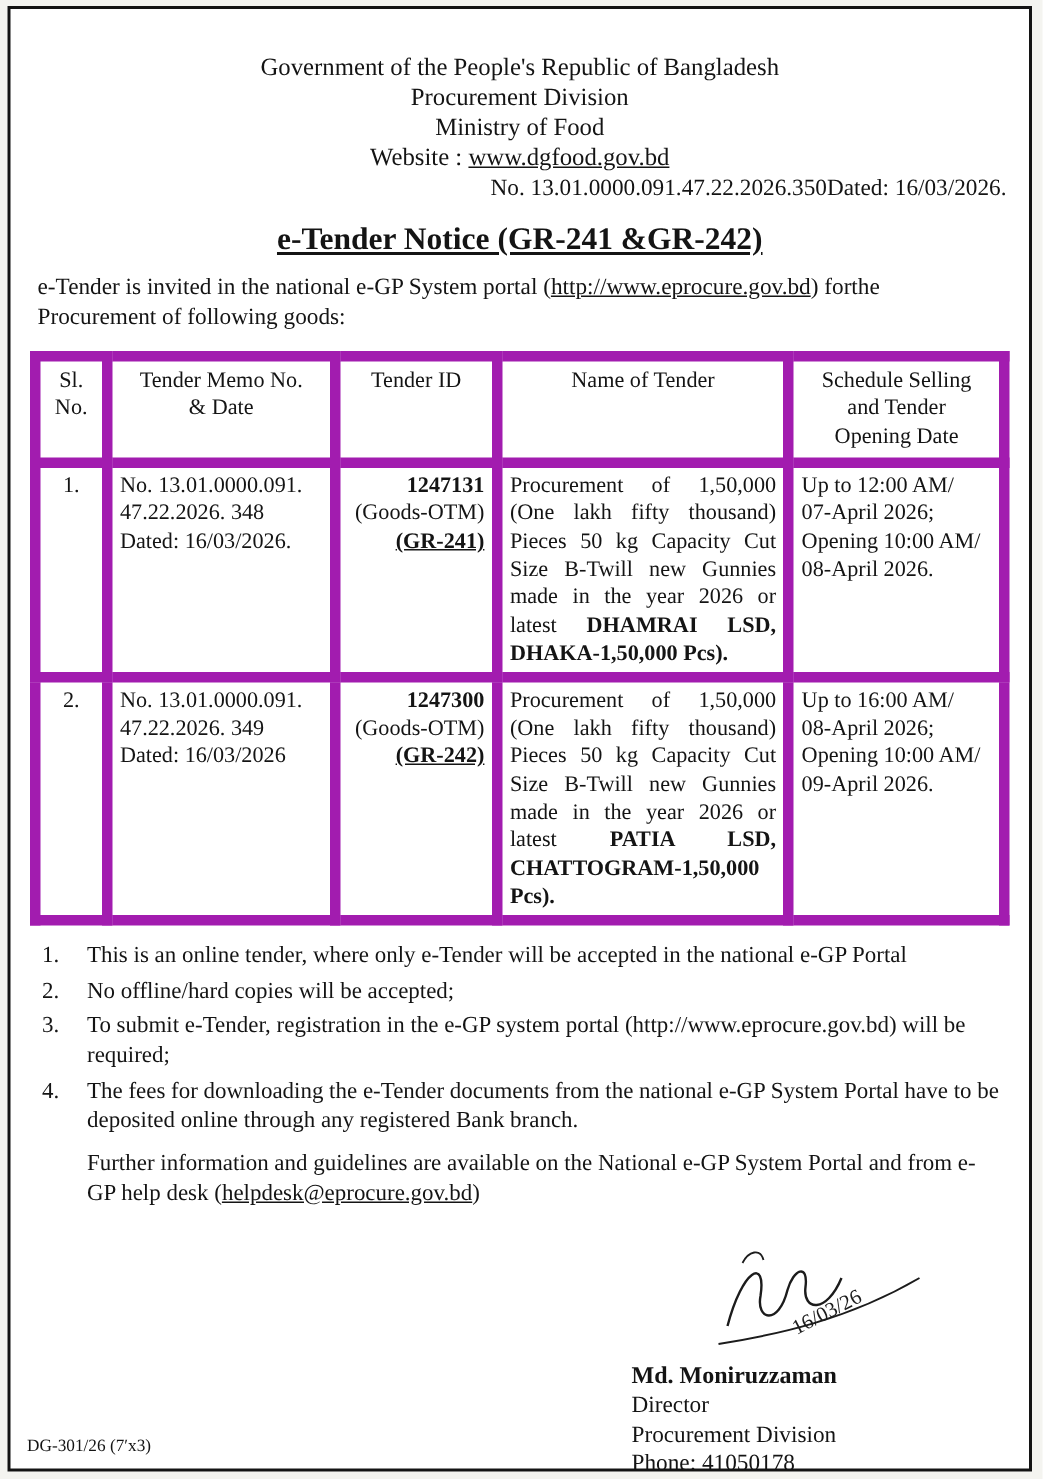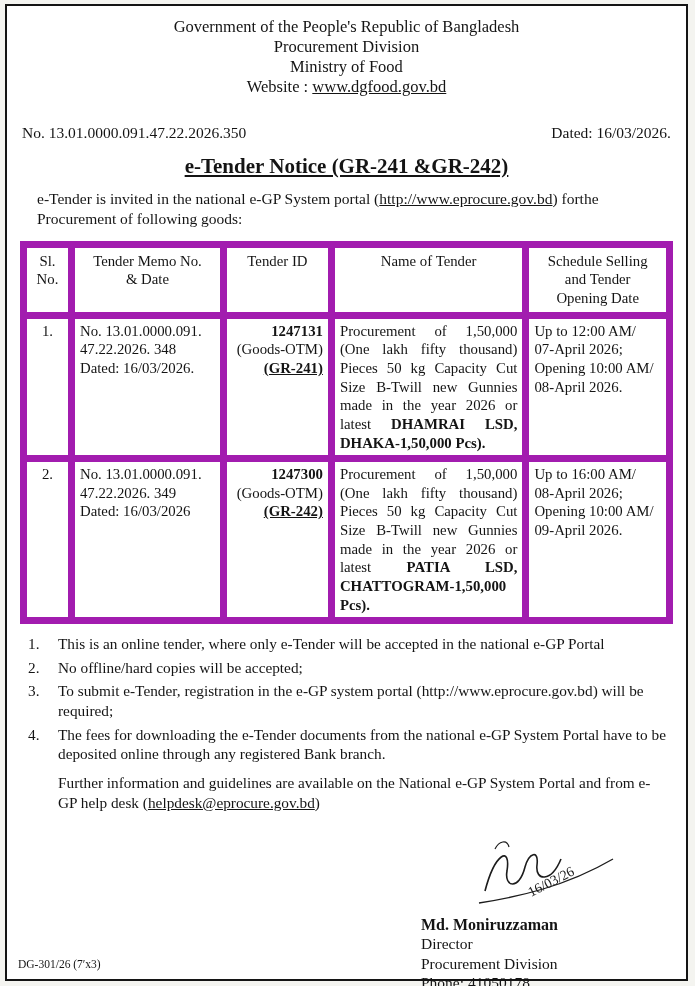"Government of the People's Republic" .frame { padding: 7px 13px 6px -> 25px 13px 6px }
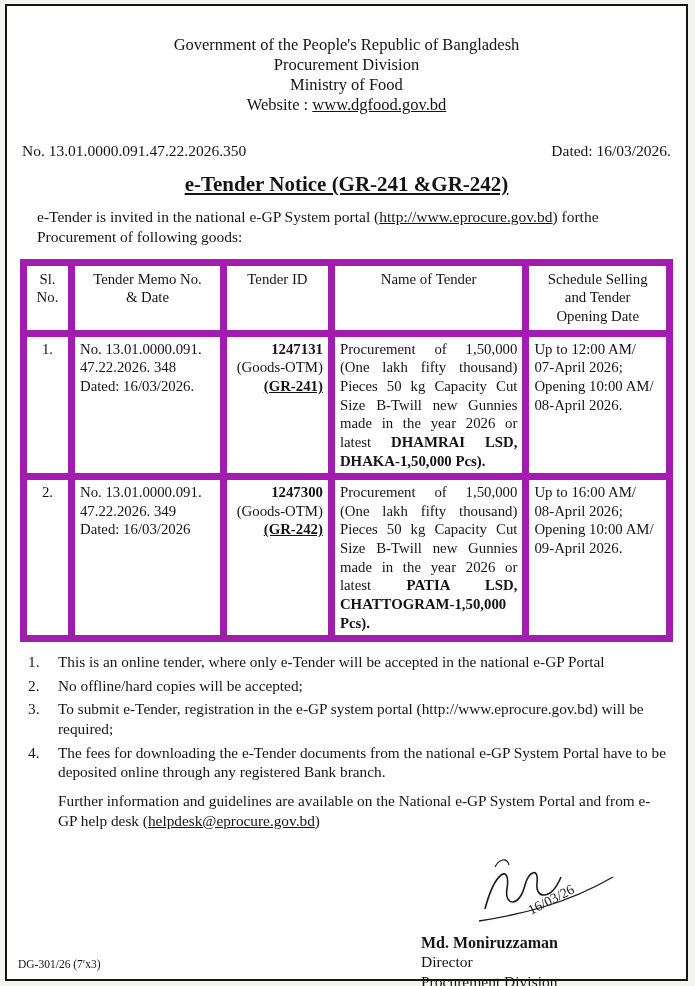"No. 13.01.0000.091.47.22.2026.350" .ref-row { justify-content: space-between -> flex-end; margin-top: 26px -> 1px }
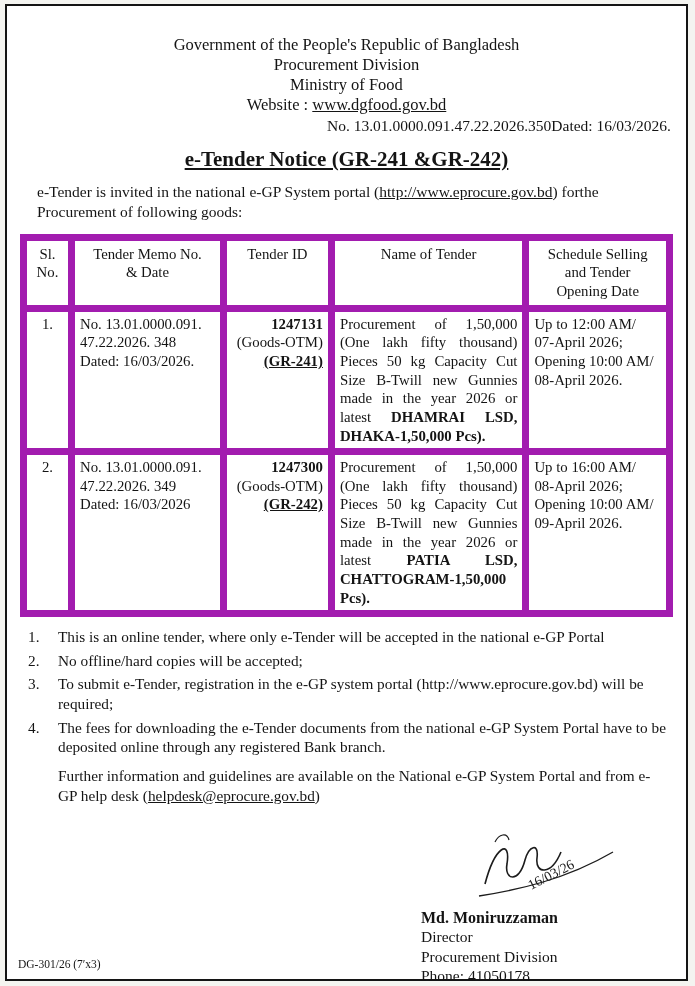"e-Tender is invited in the" .intro { margin: 4px 17px 0 -> 4px 5px 0 }
